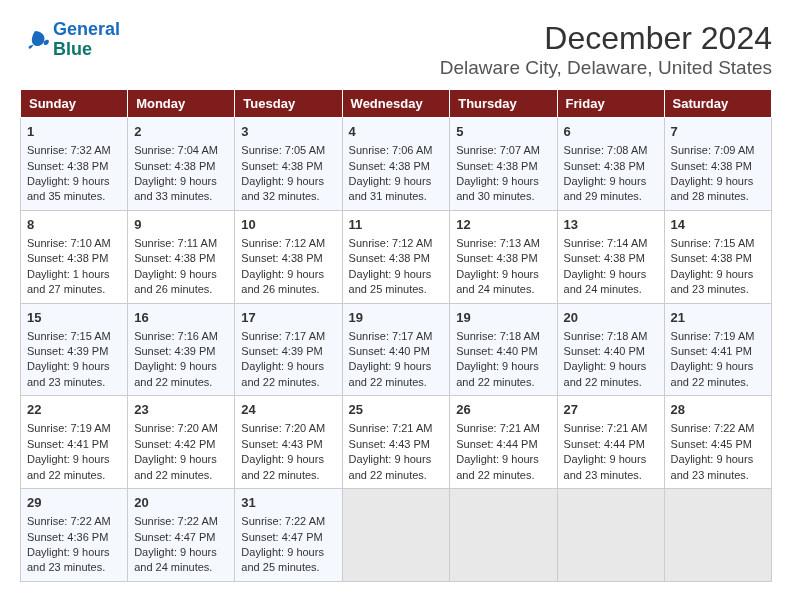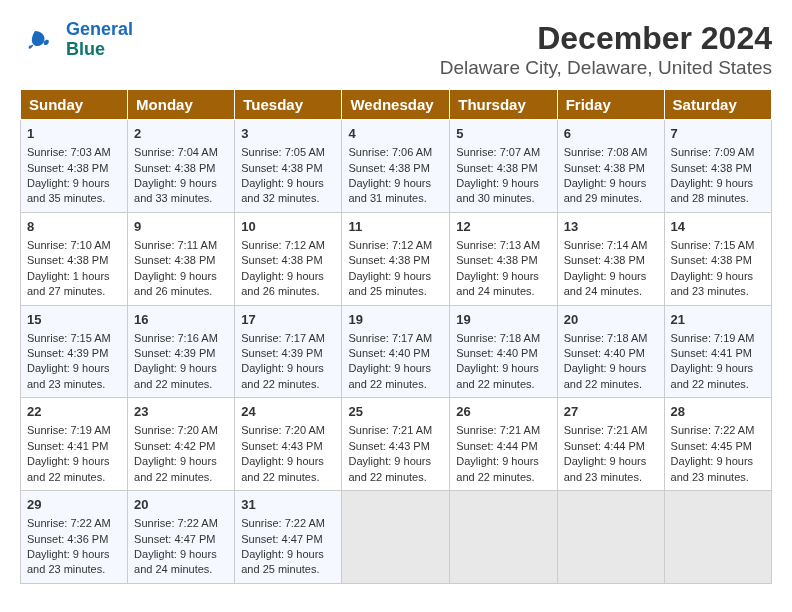"General" .logo { gap: 16px -> 3px }
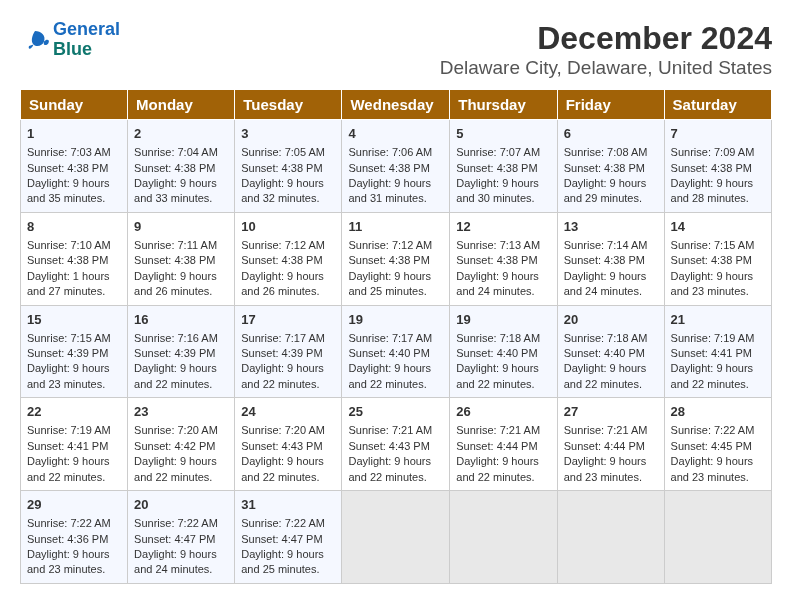"December 2024" .main-title { font-weight: bold -> normal }
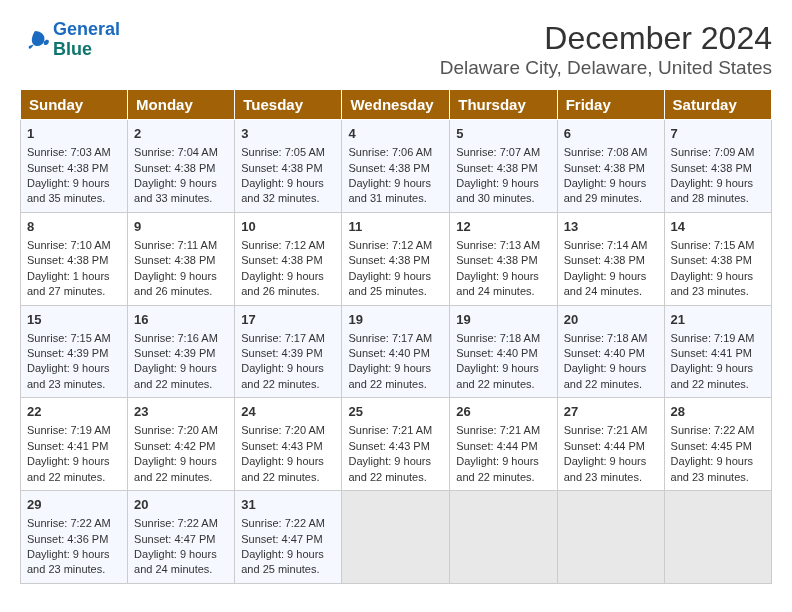"Sunday" .calendar thead tr th { background-color: #a16207 -> #7f1d1d; font-size: 15px -> 13px }
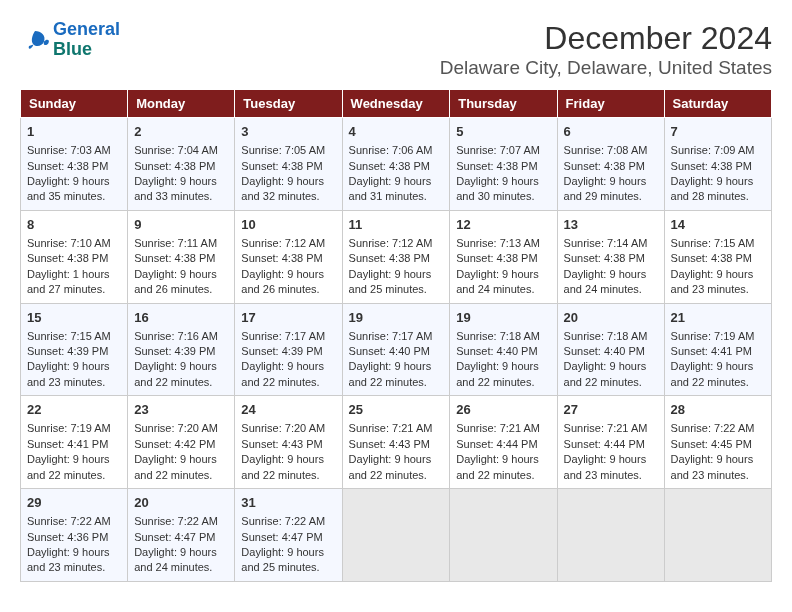"Sunrise: 7:03 AM" span { text: 7:03 -> 7:32 }
